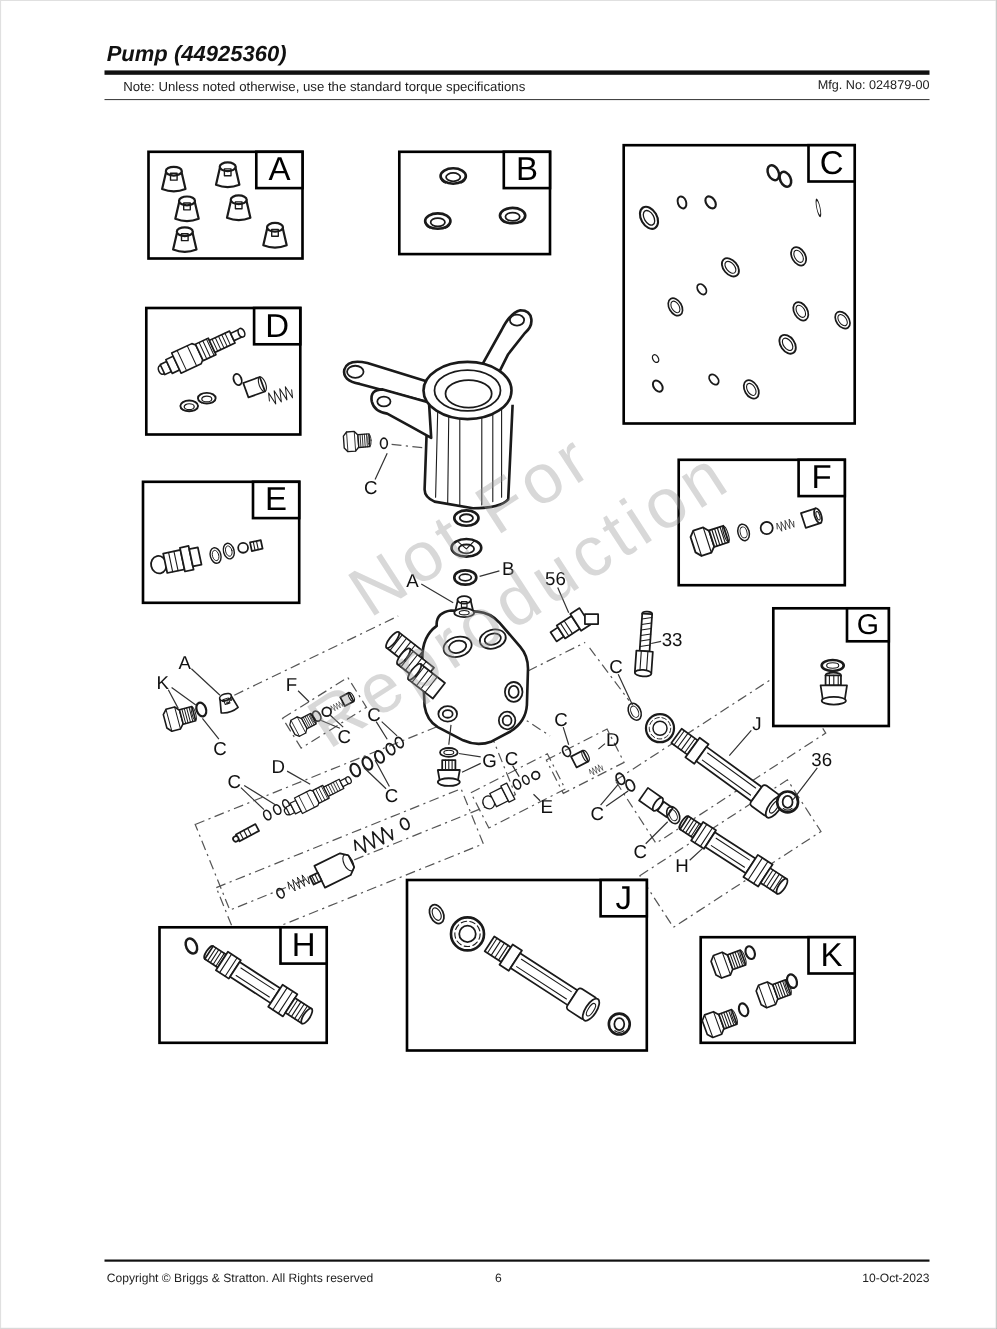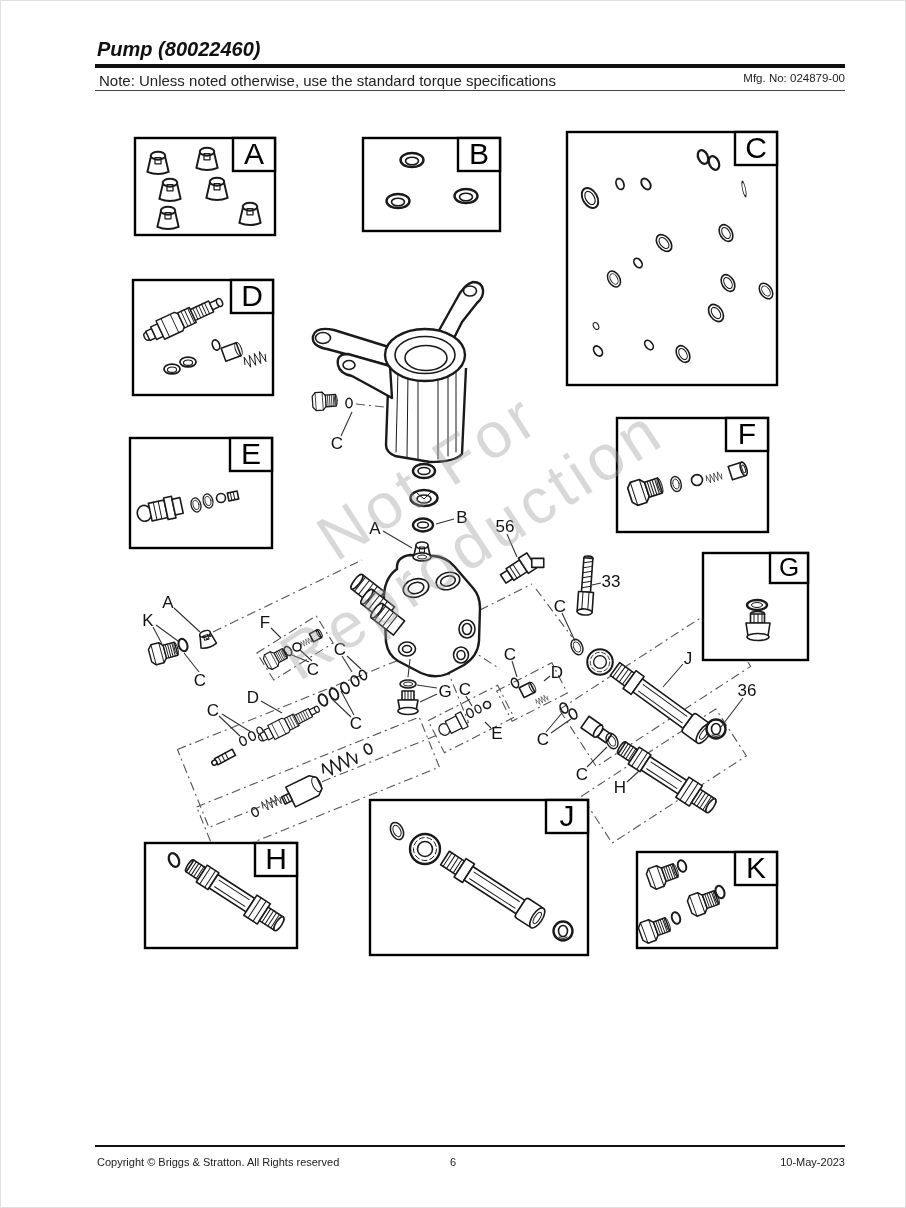"Pump (80022460)" div.abs { text: 80022460 -> 44925360 }
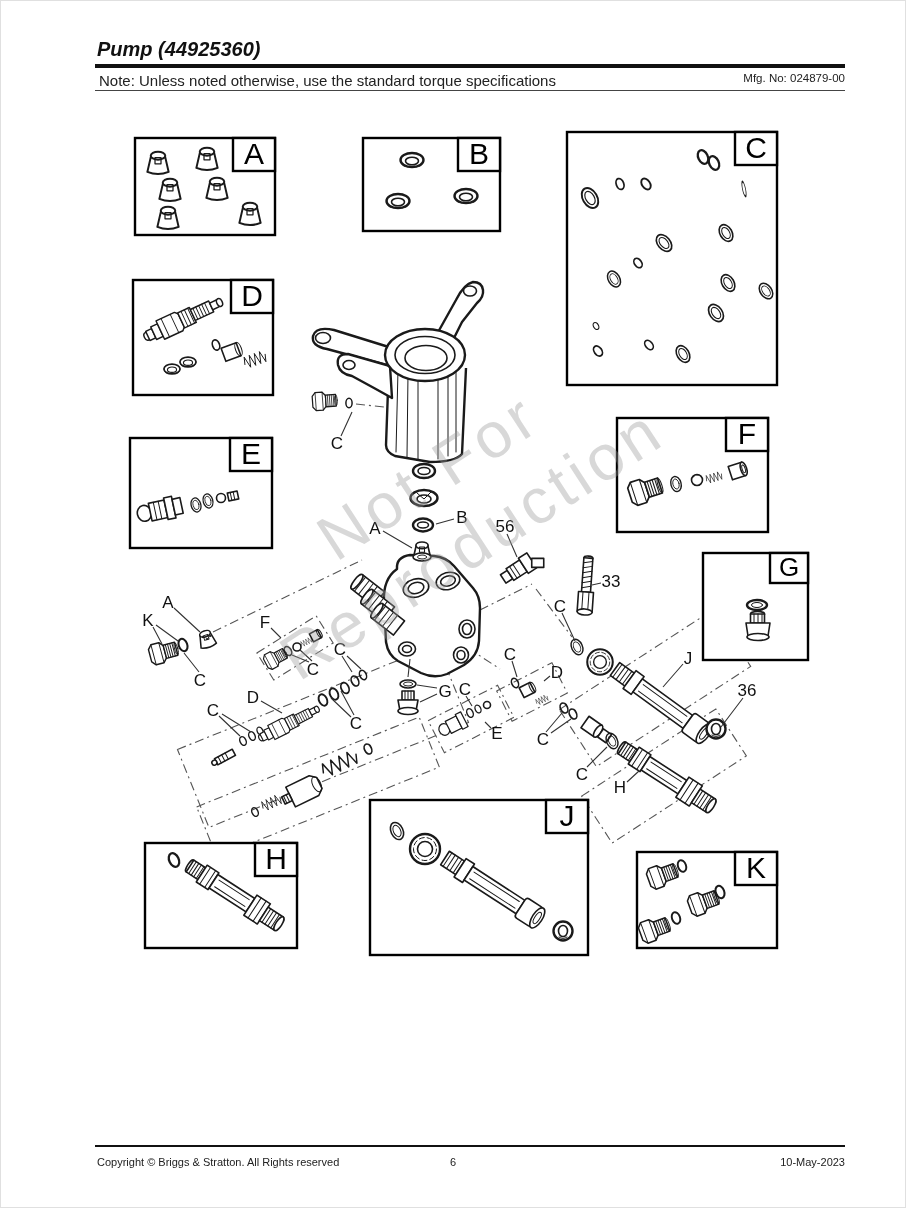"Note: Unless noted otherwise, use" .note { font-size: 15px -> 12px; left: 99px -> 112px }
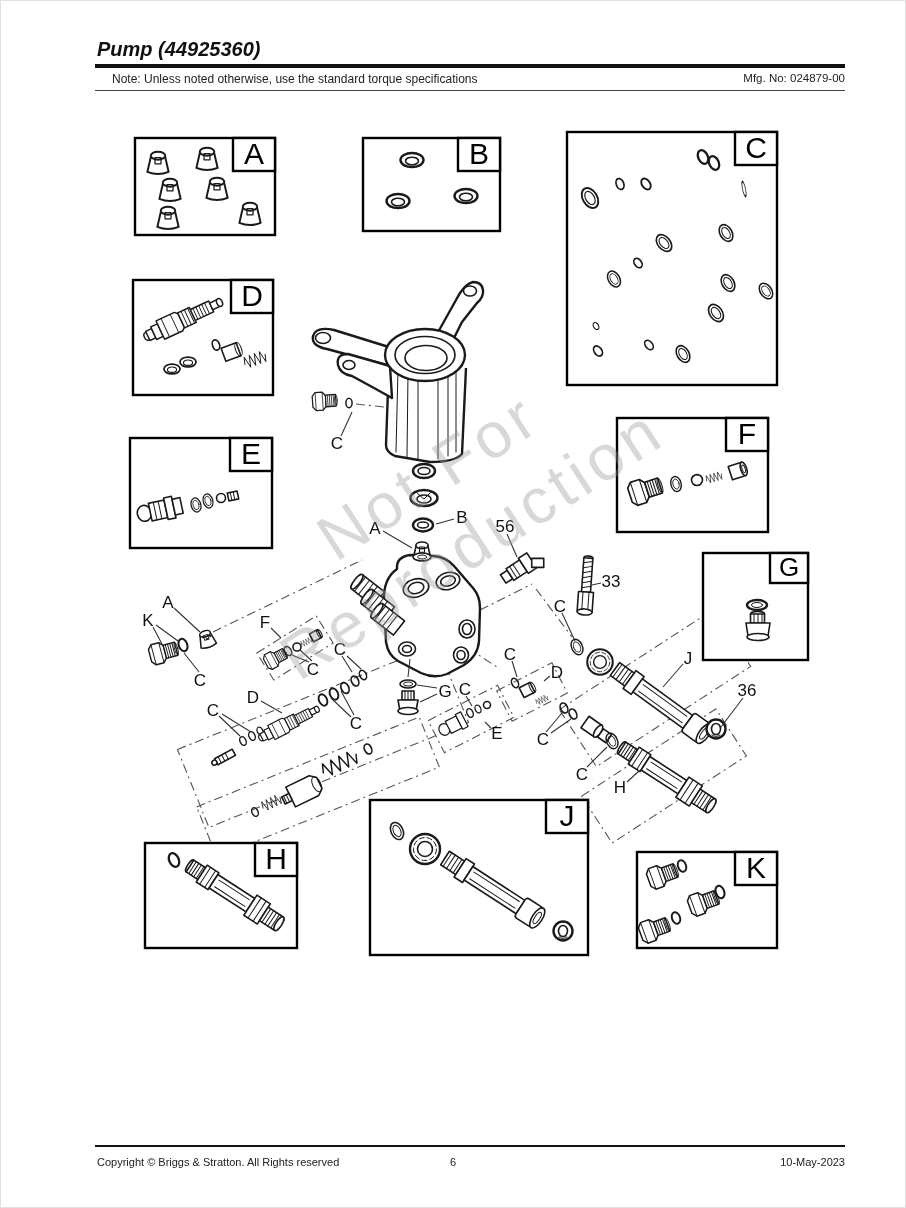"10-May-2023" div.abs { text: 10-May-2023 -> 10-Oct-2023 }
